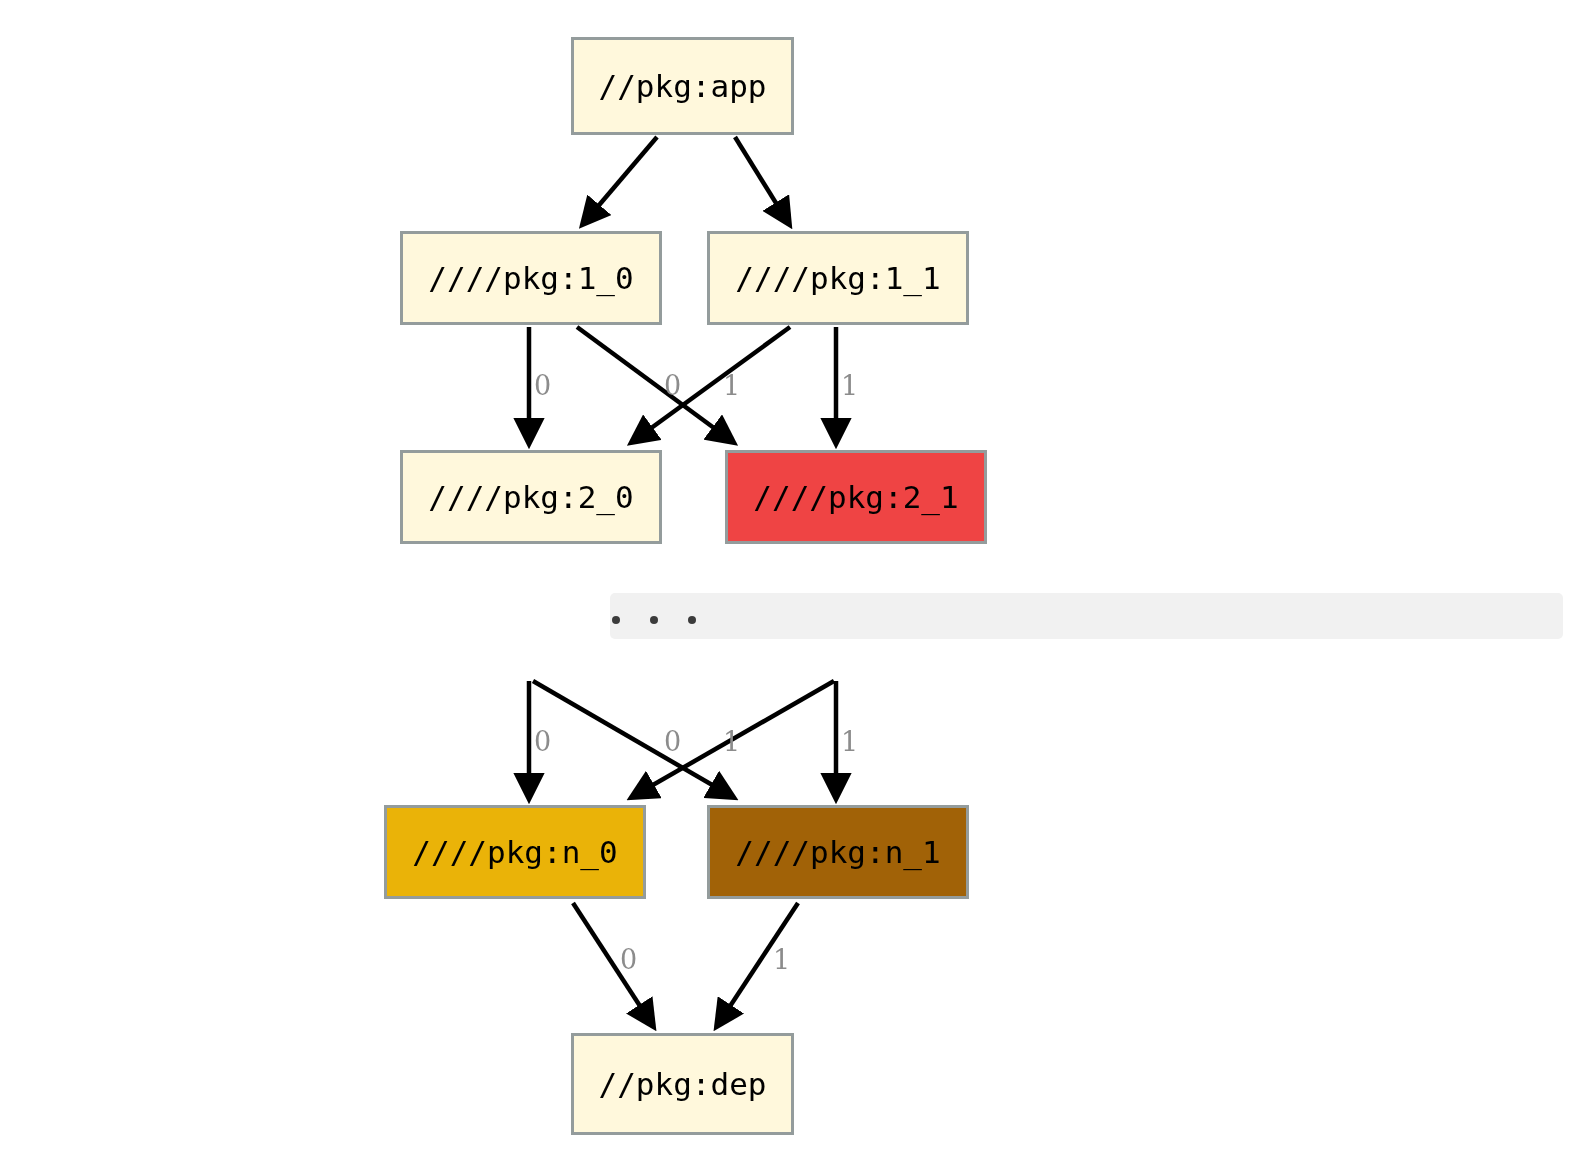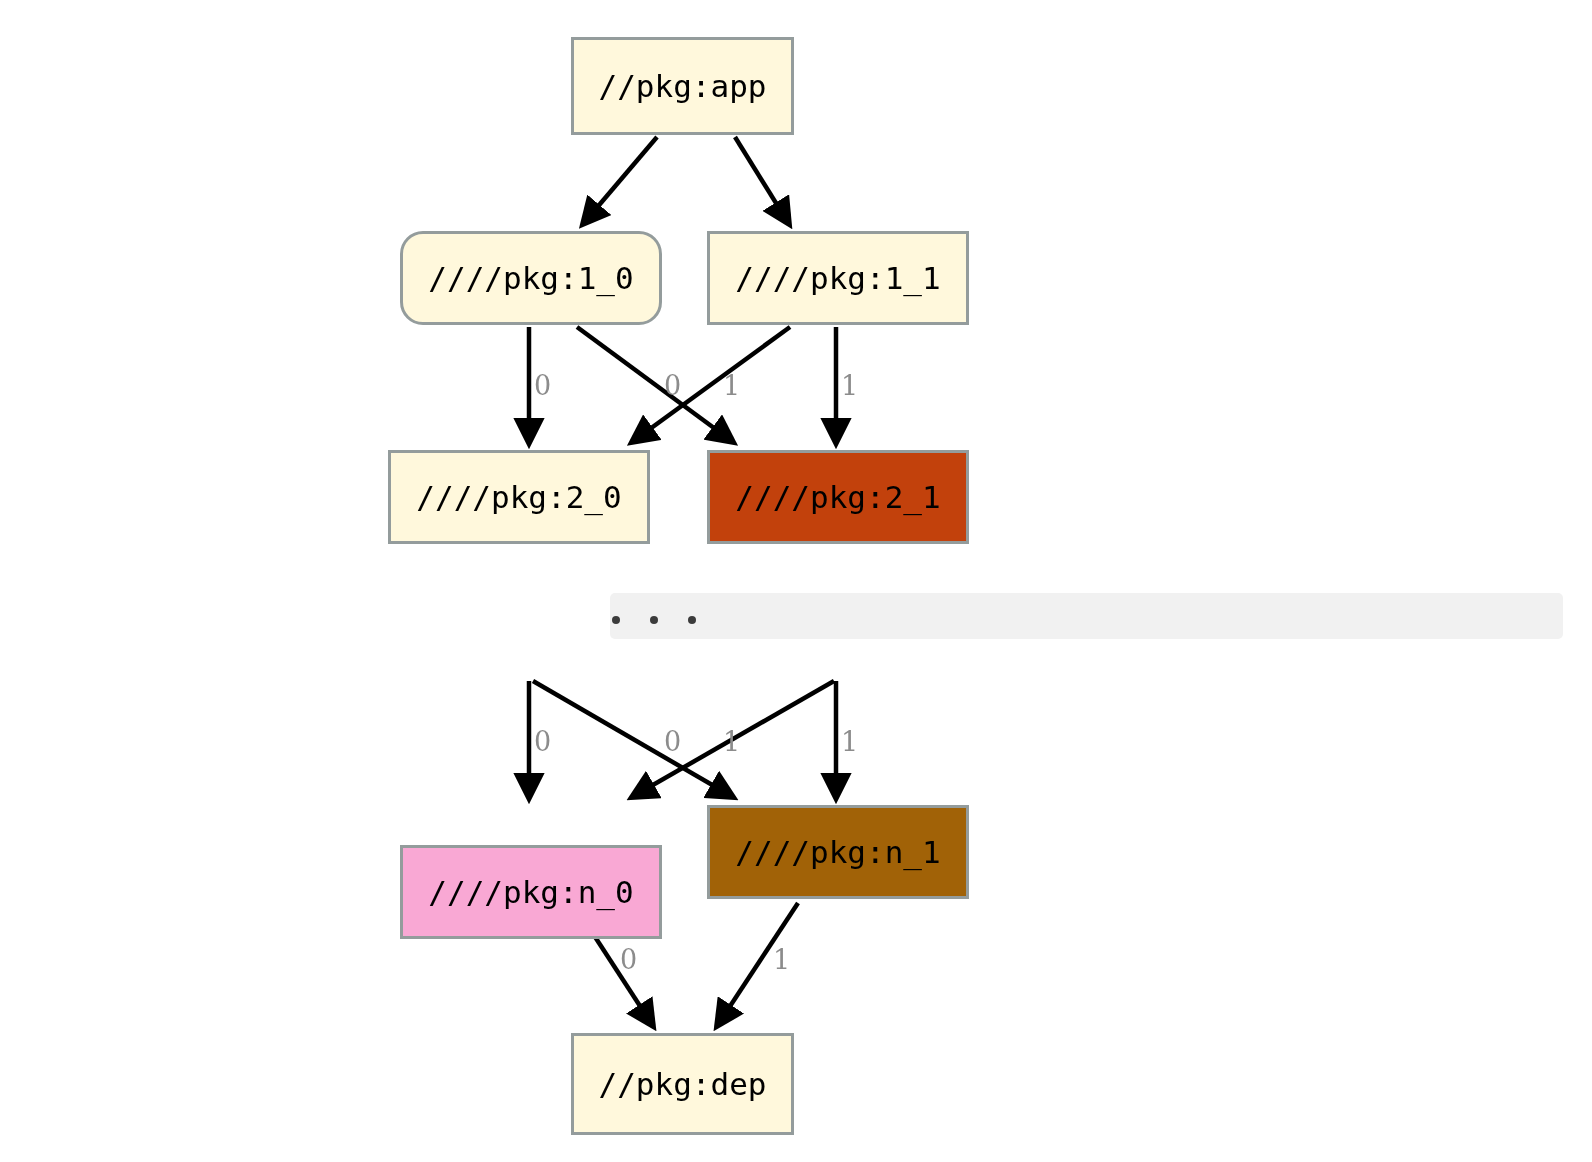"////pkg:1_0" div.node-box { border-radius: 23px -> none }
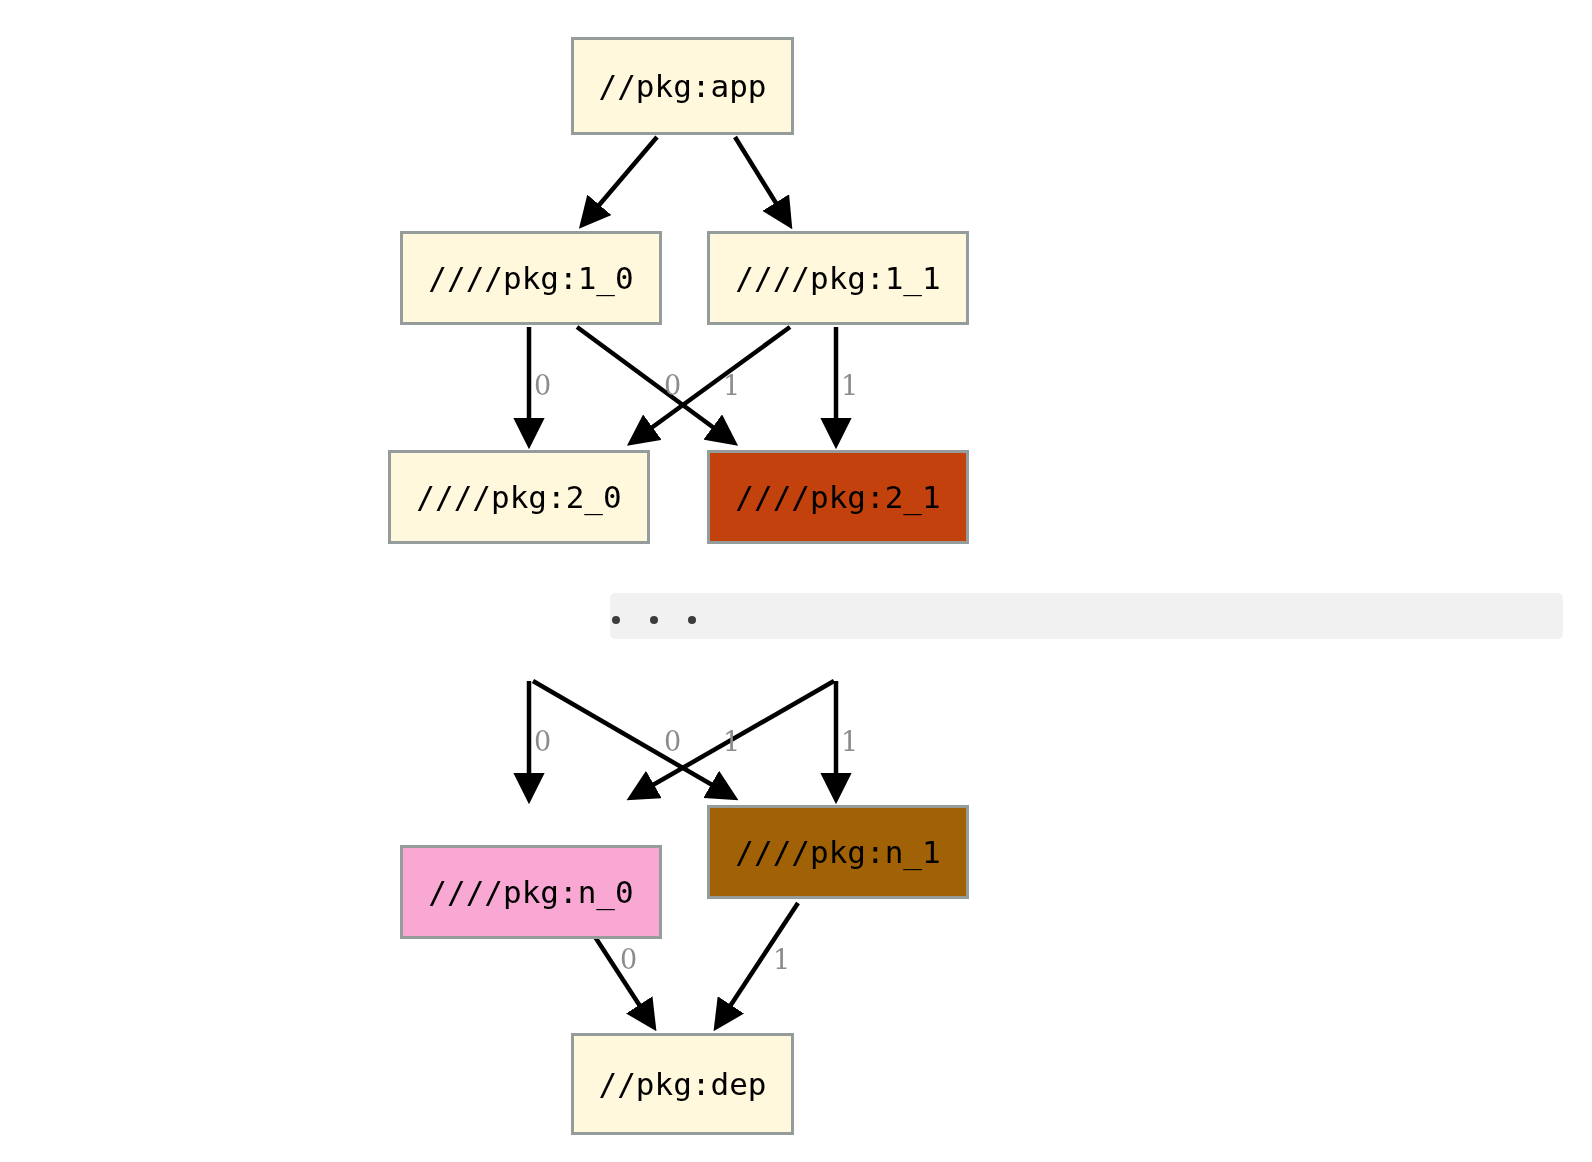"////pkg:2_0" div.node-box { left: 388px -> 400px }
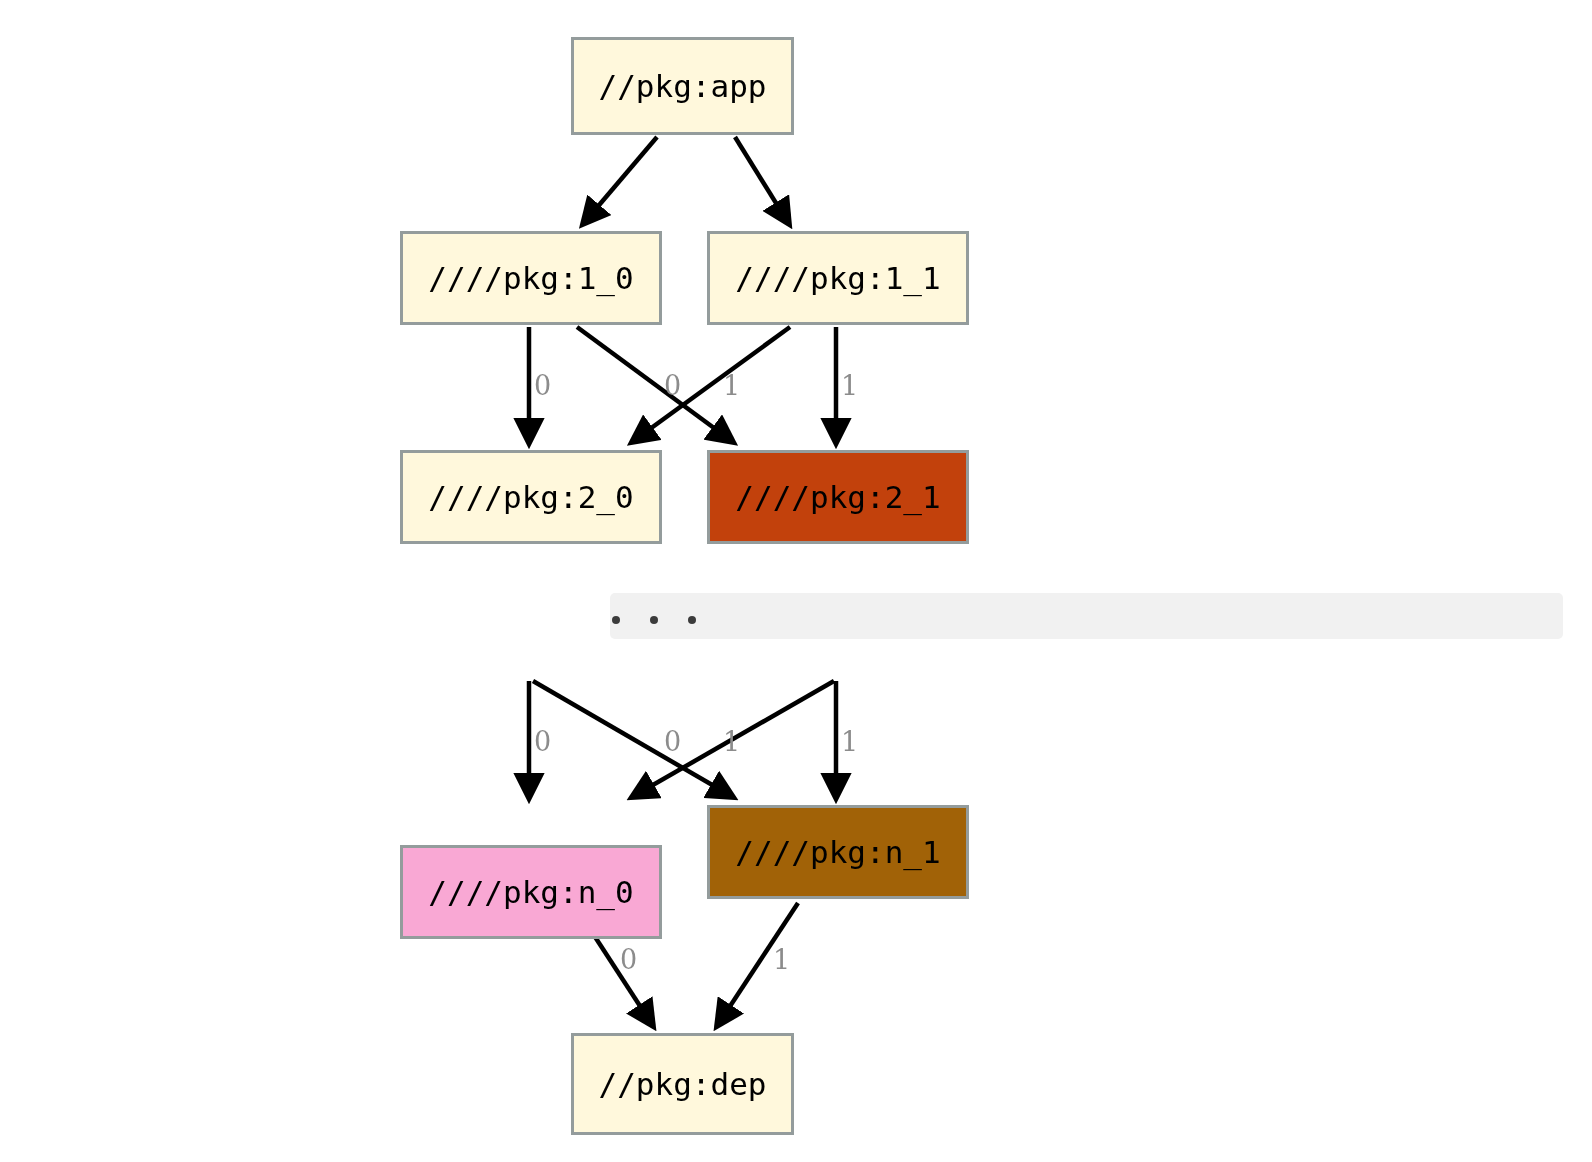"////pkg:2_1" div.node-box { background: #c2410c -> #ef4444; left: 707px -> 725px }
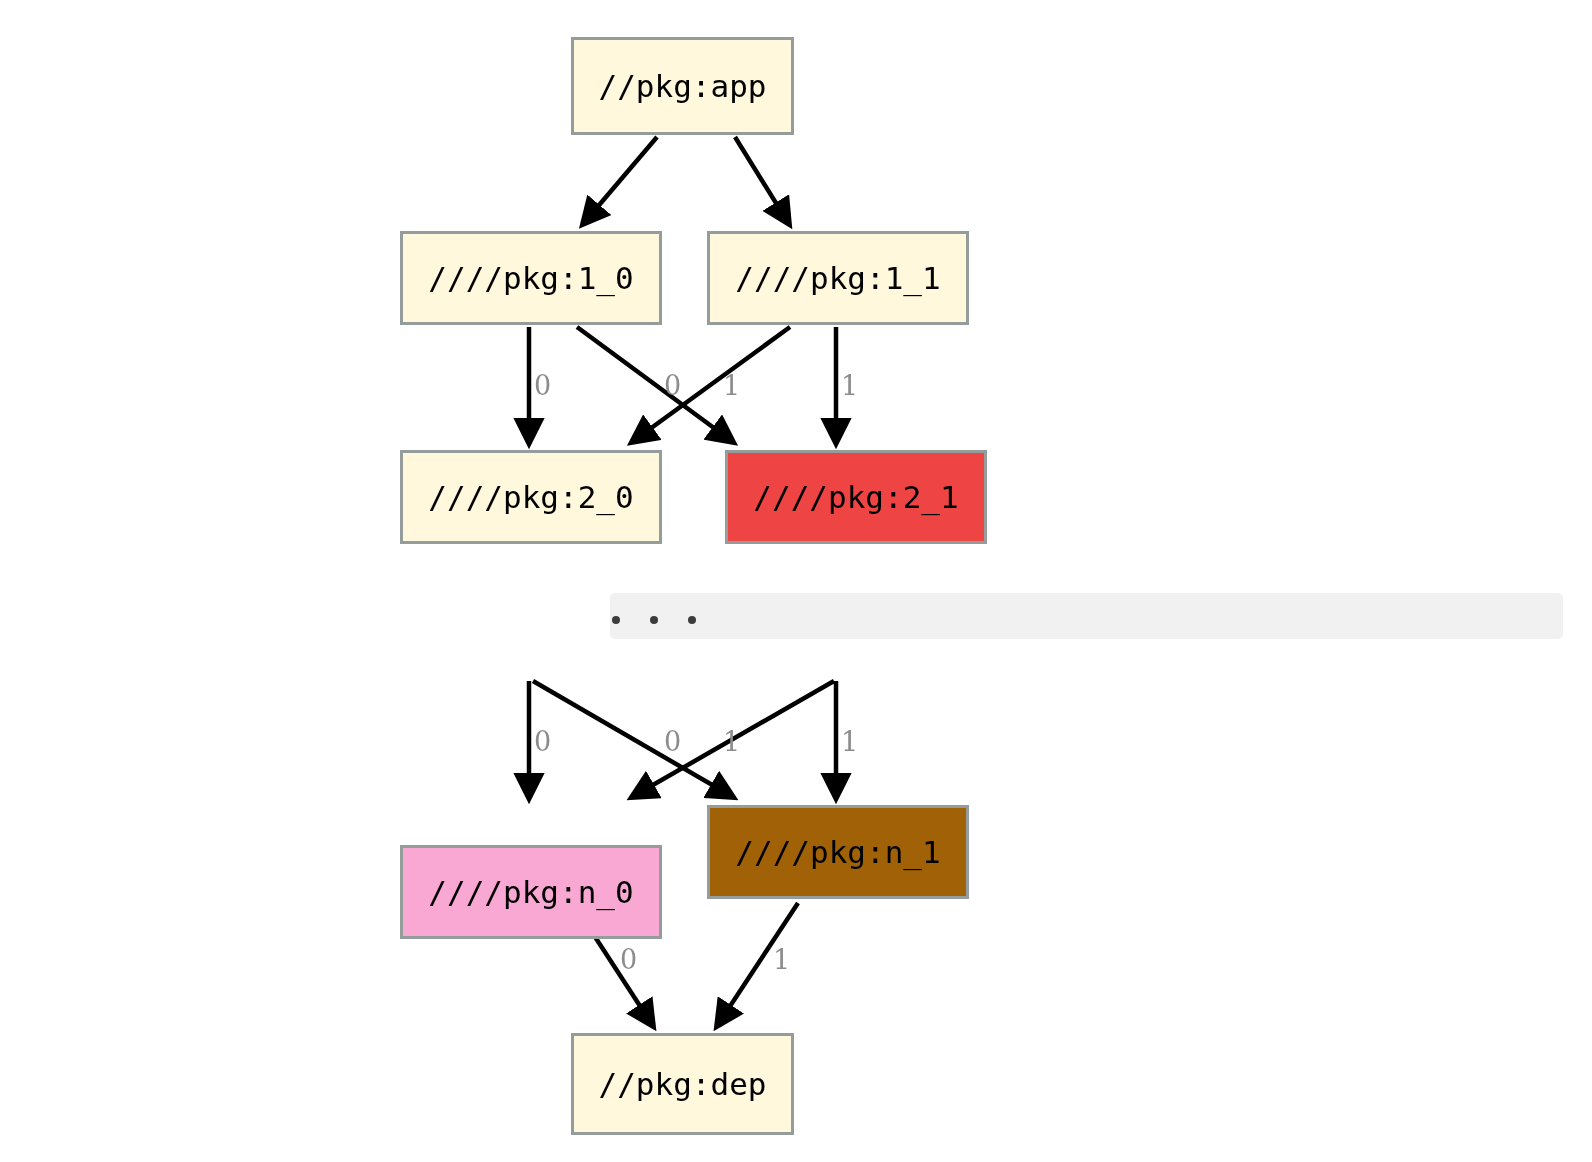"////pkg:n_0" div.node-box { background: #f9a8d4 -> #eab308; left: 400px -> 384px; margin-top: 40px -> none }
